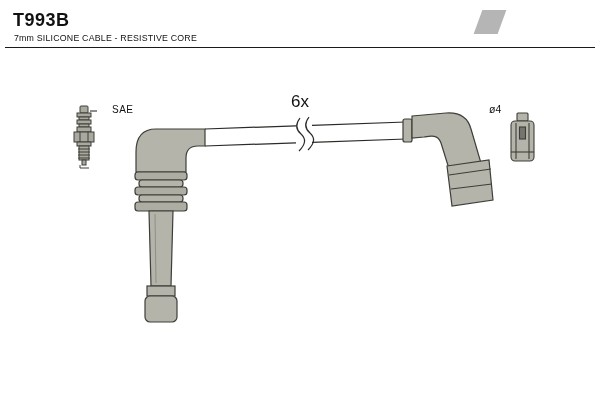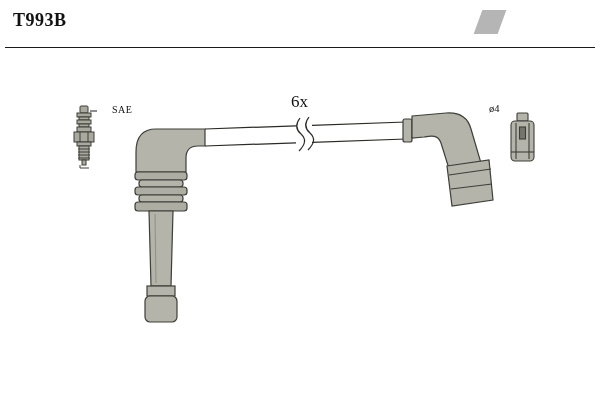"T993B" .page { font-family: Liberation Serif, serif -> Liberation Sans, sans-serif }
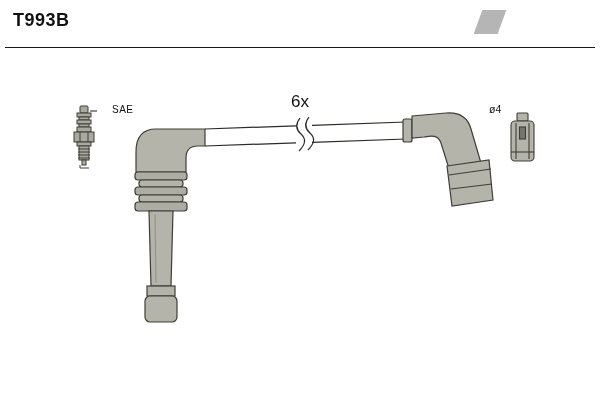"7mm SILICONE CABLE - RESISTIVE" div.subtitle { html: none -> <div>7mm SILICONE CABLE - RESISTIVE CORE</div> }
